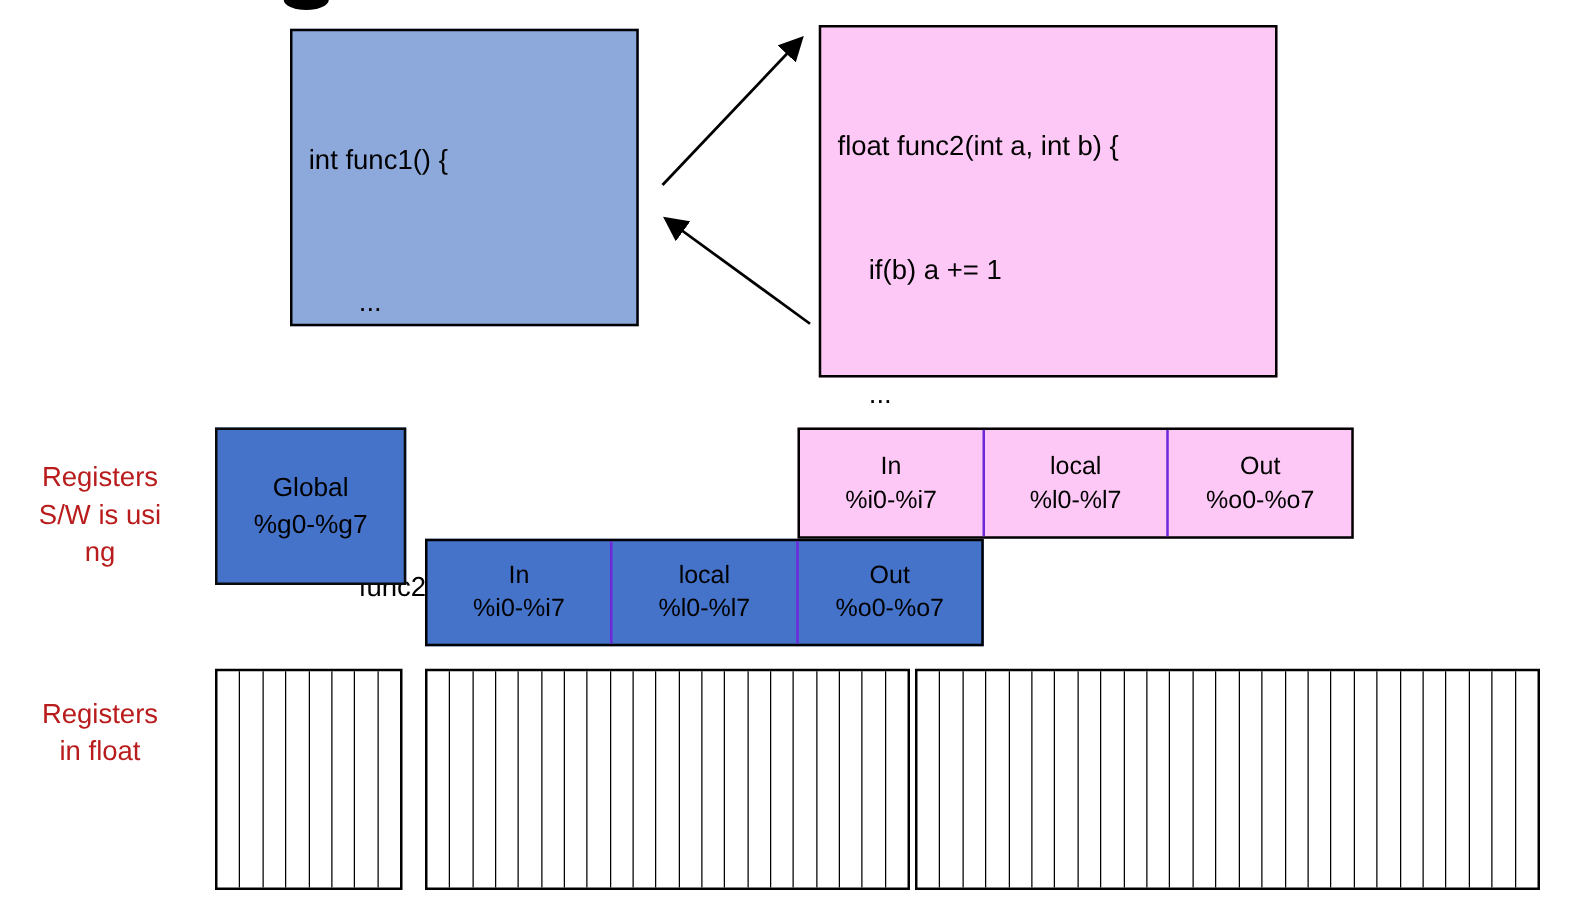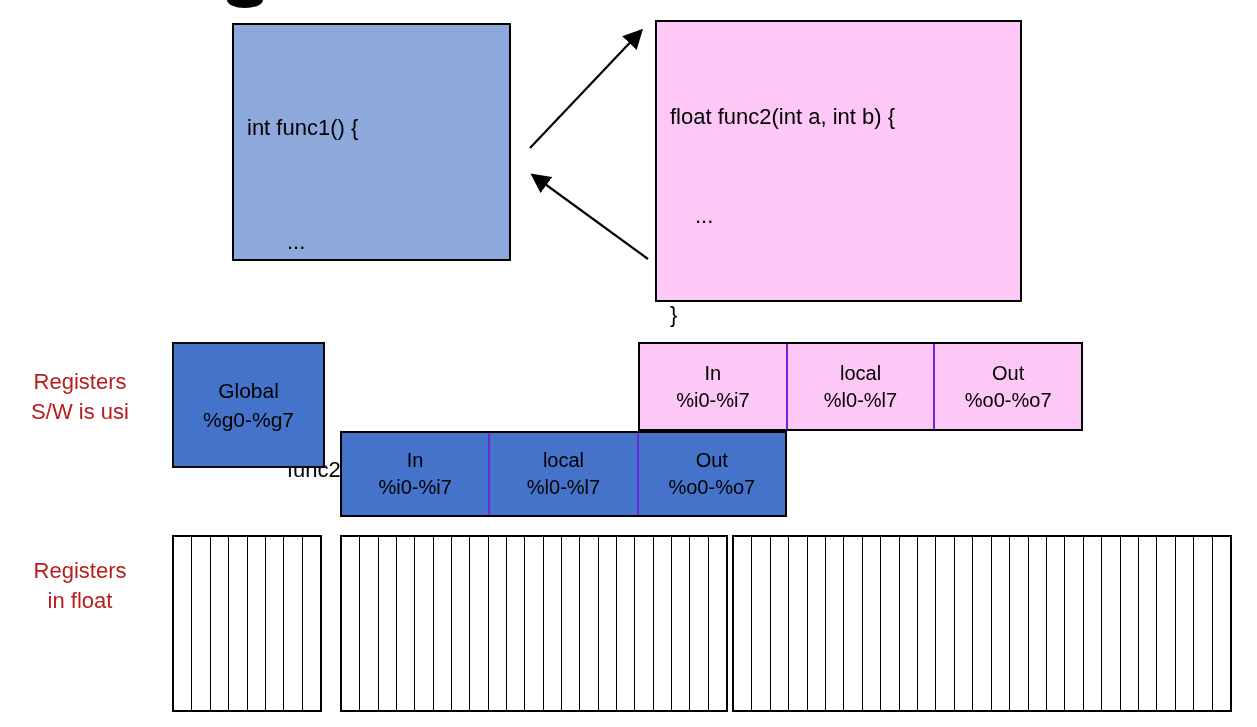"if(b) a += 1" div.code-line { html: none -> <div>if(b) a += 1</div> }
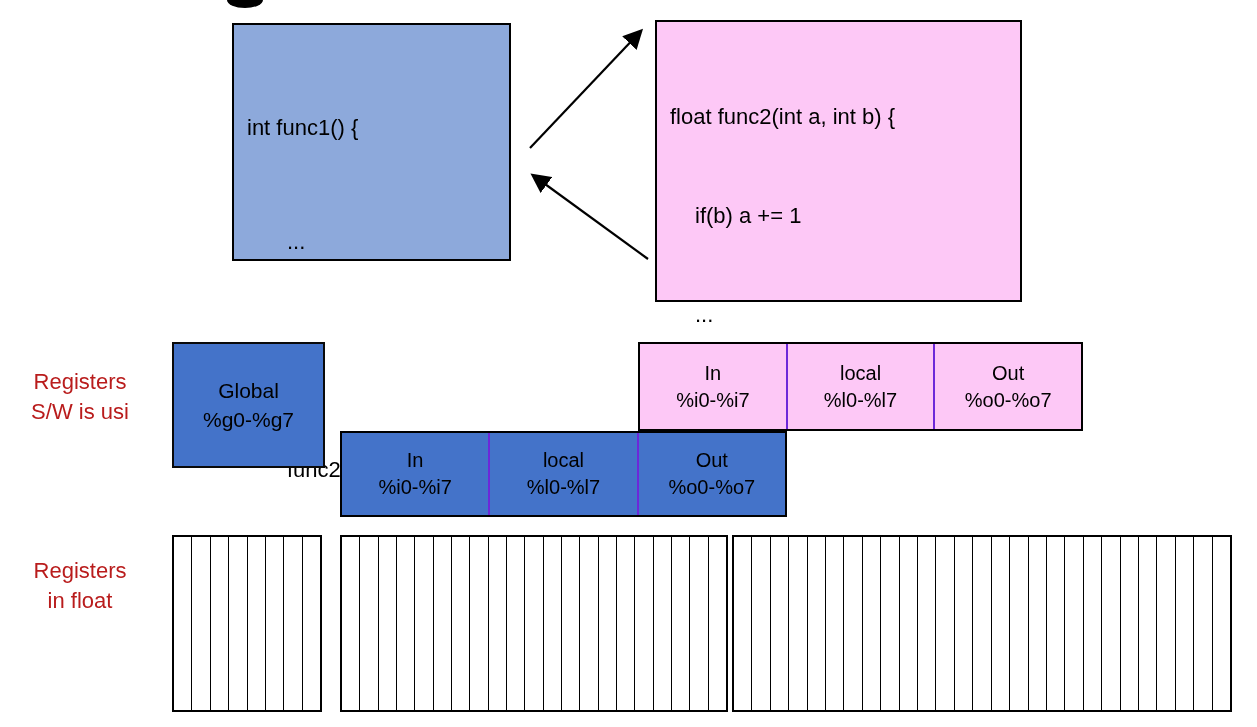"ng" div { html: none -> <div>ng</div> }
